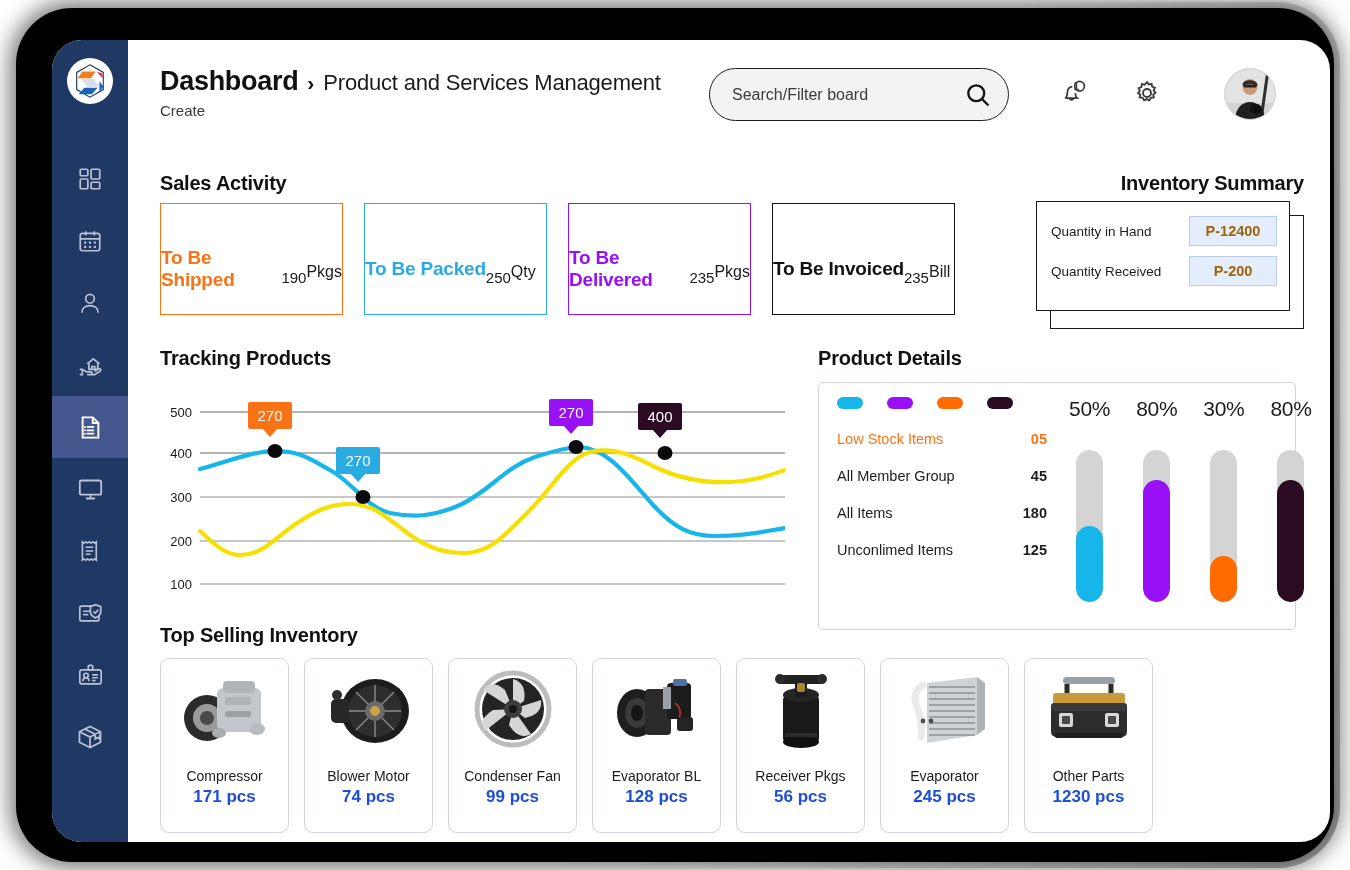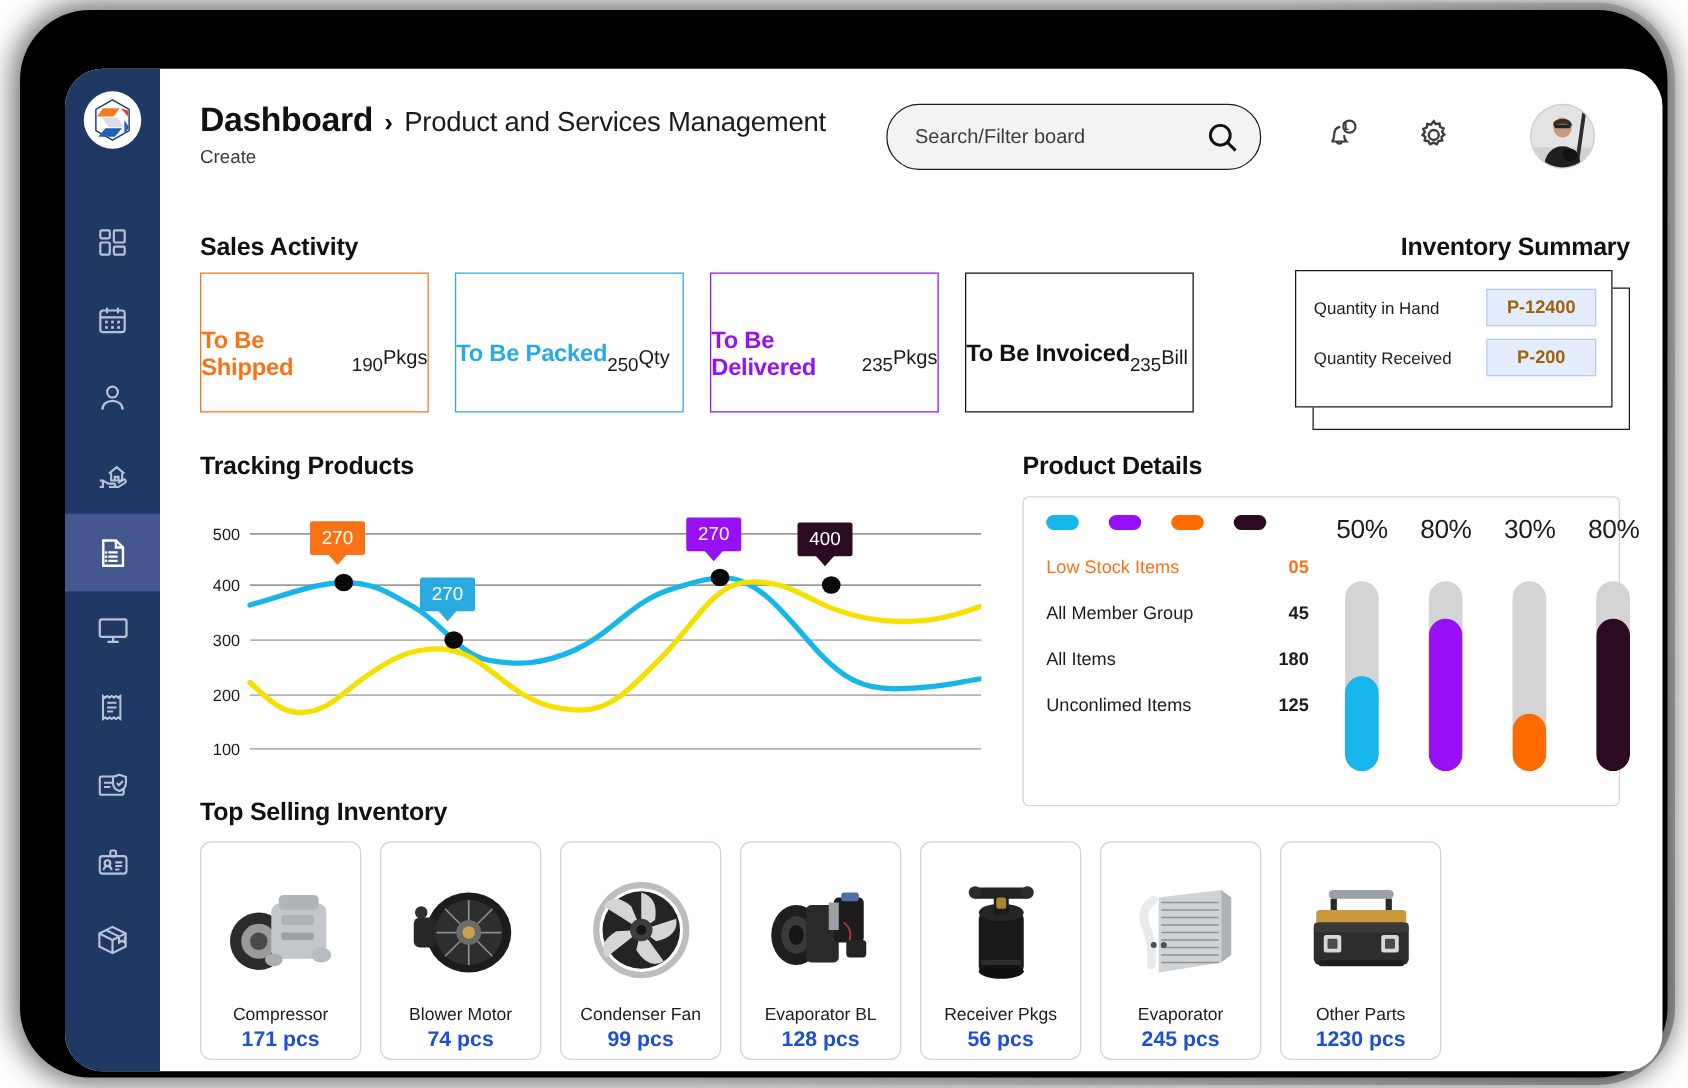"Dashboard" #app-window { margin-top: 15px -> none }
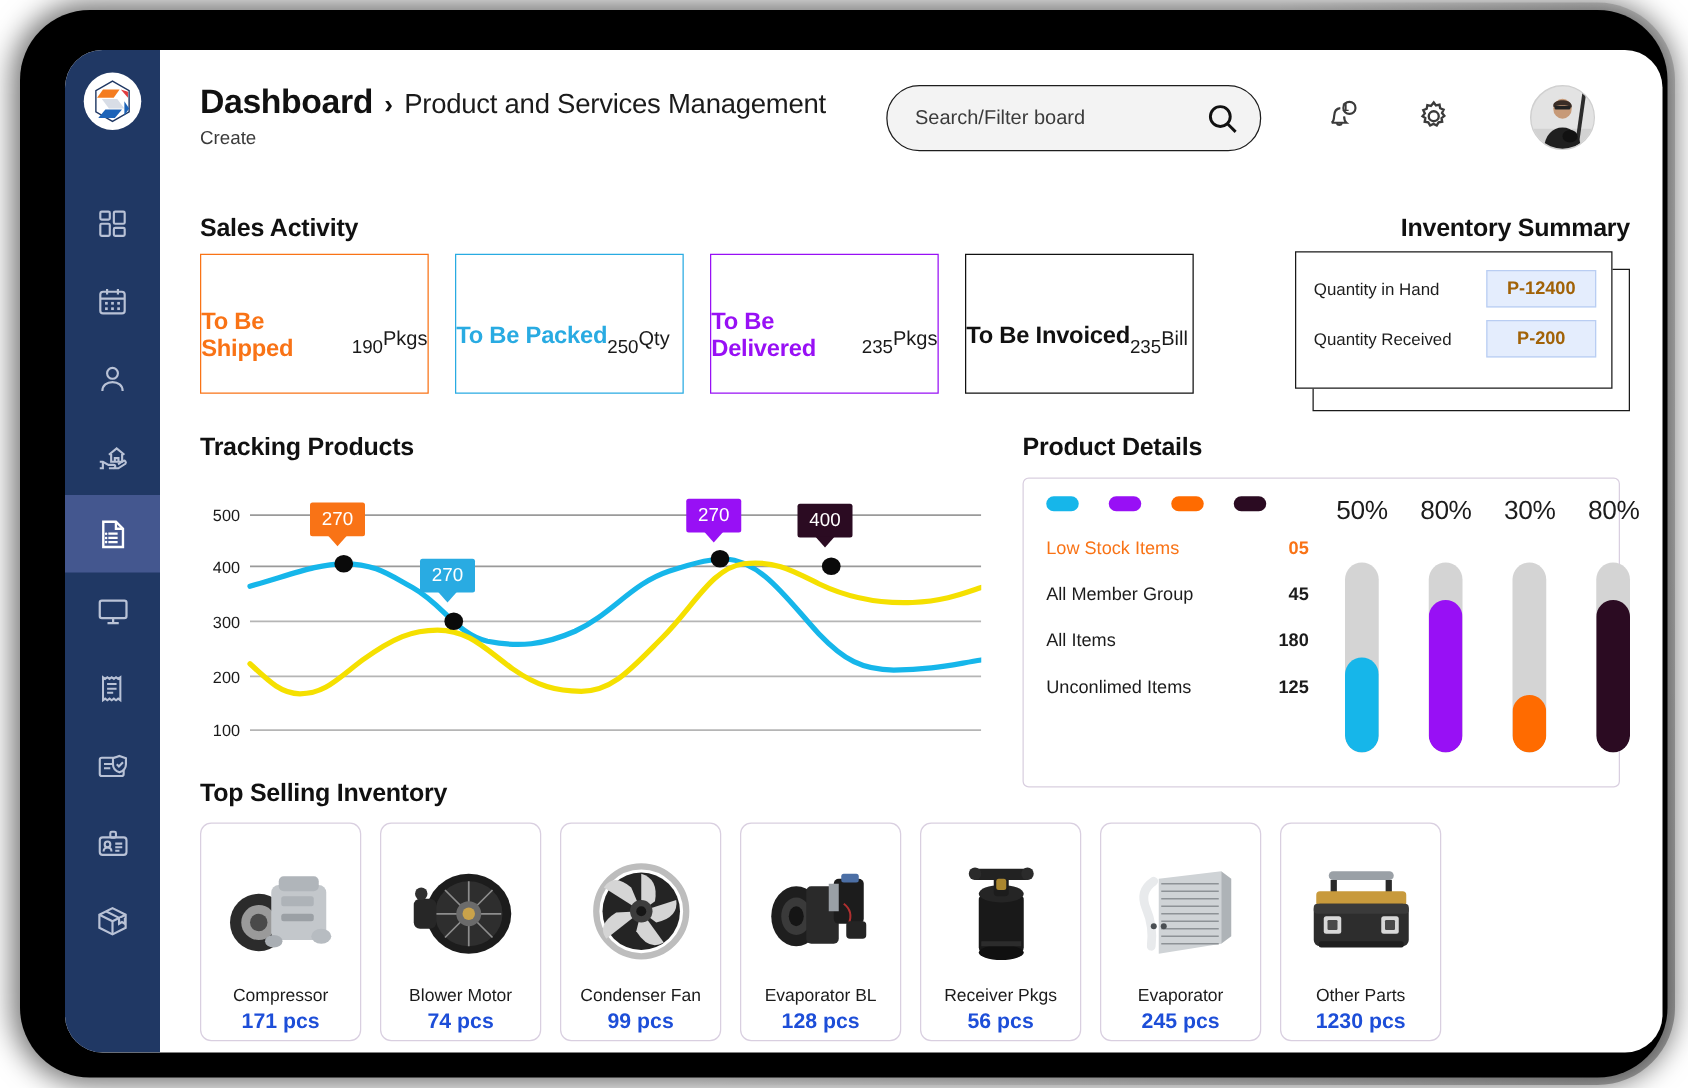"Compressor" .prod-card { padding-top: 20px -> 0 }
